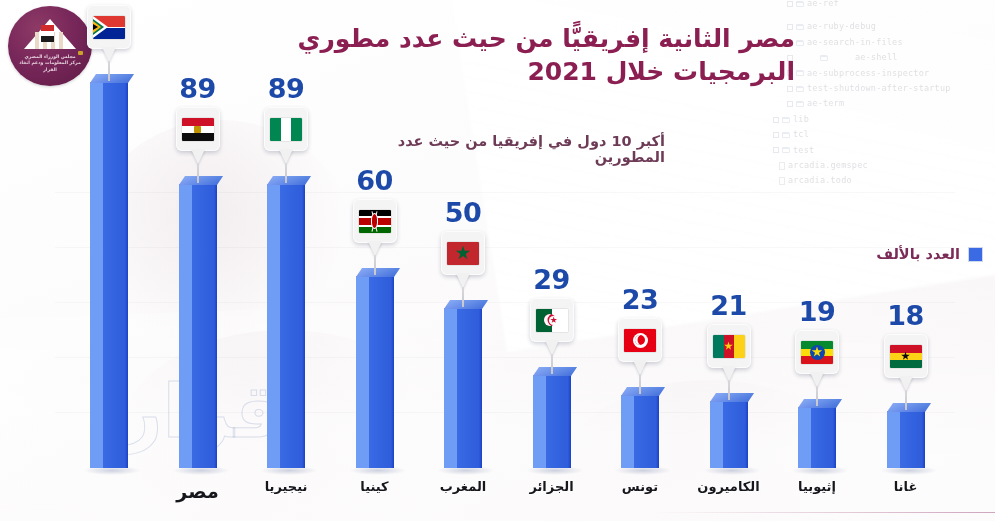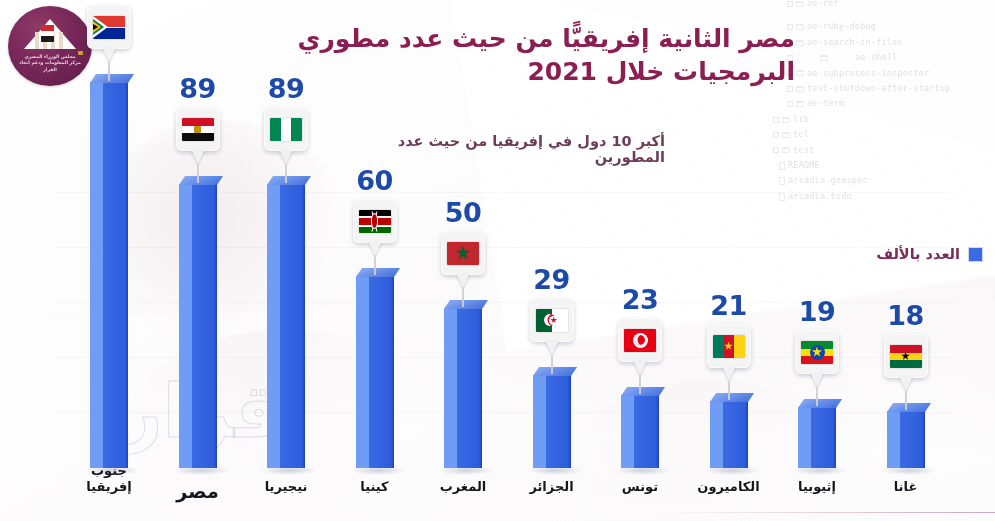"README" div.row { html: <div> <span></span> <span>README</span> </div> -> none }
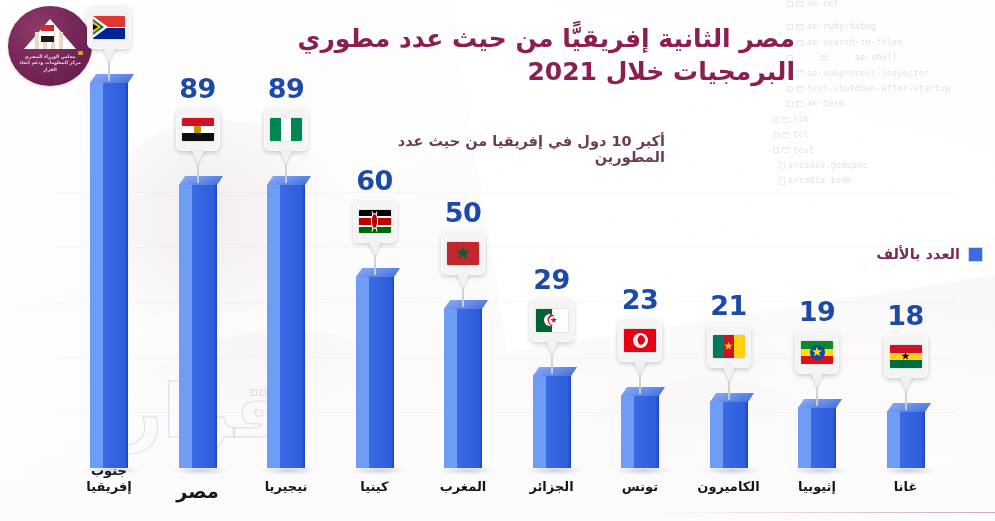"جنوب إفريقيا" div.clabel { html: <div>جنوب إفريقيا</div> -> none }
